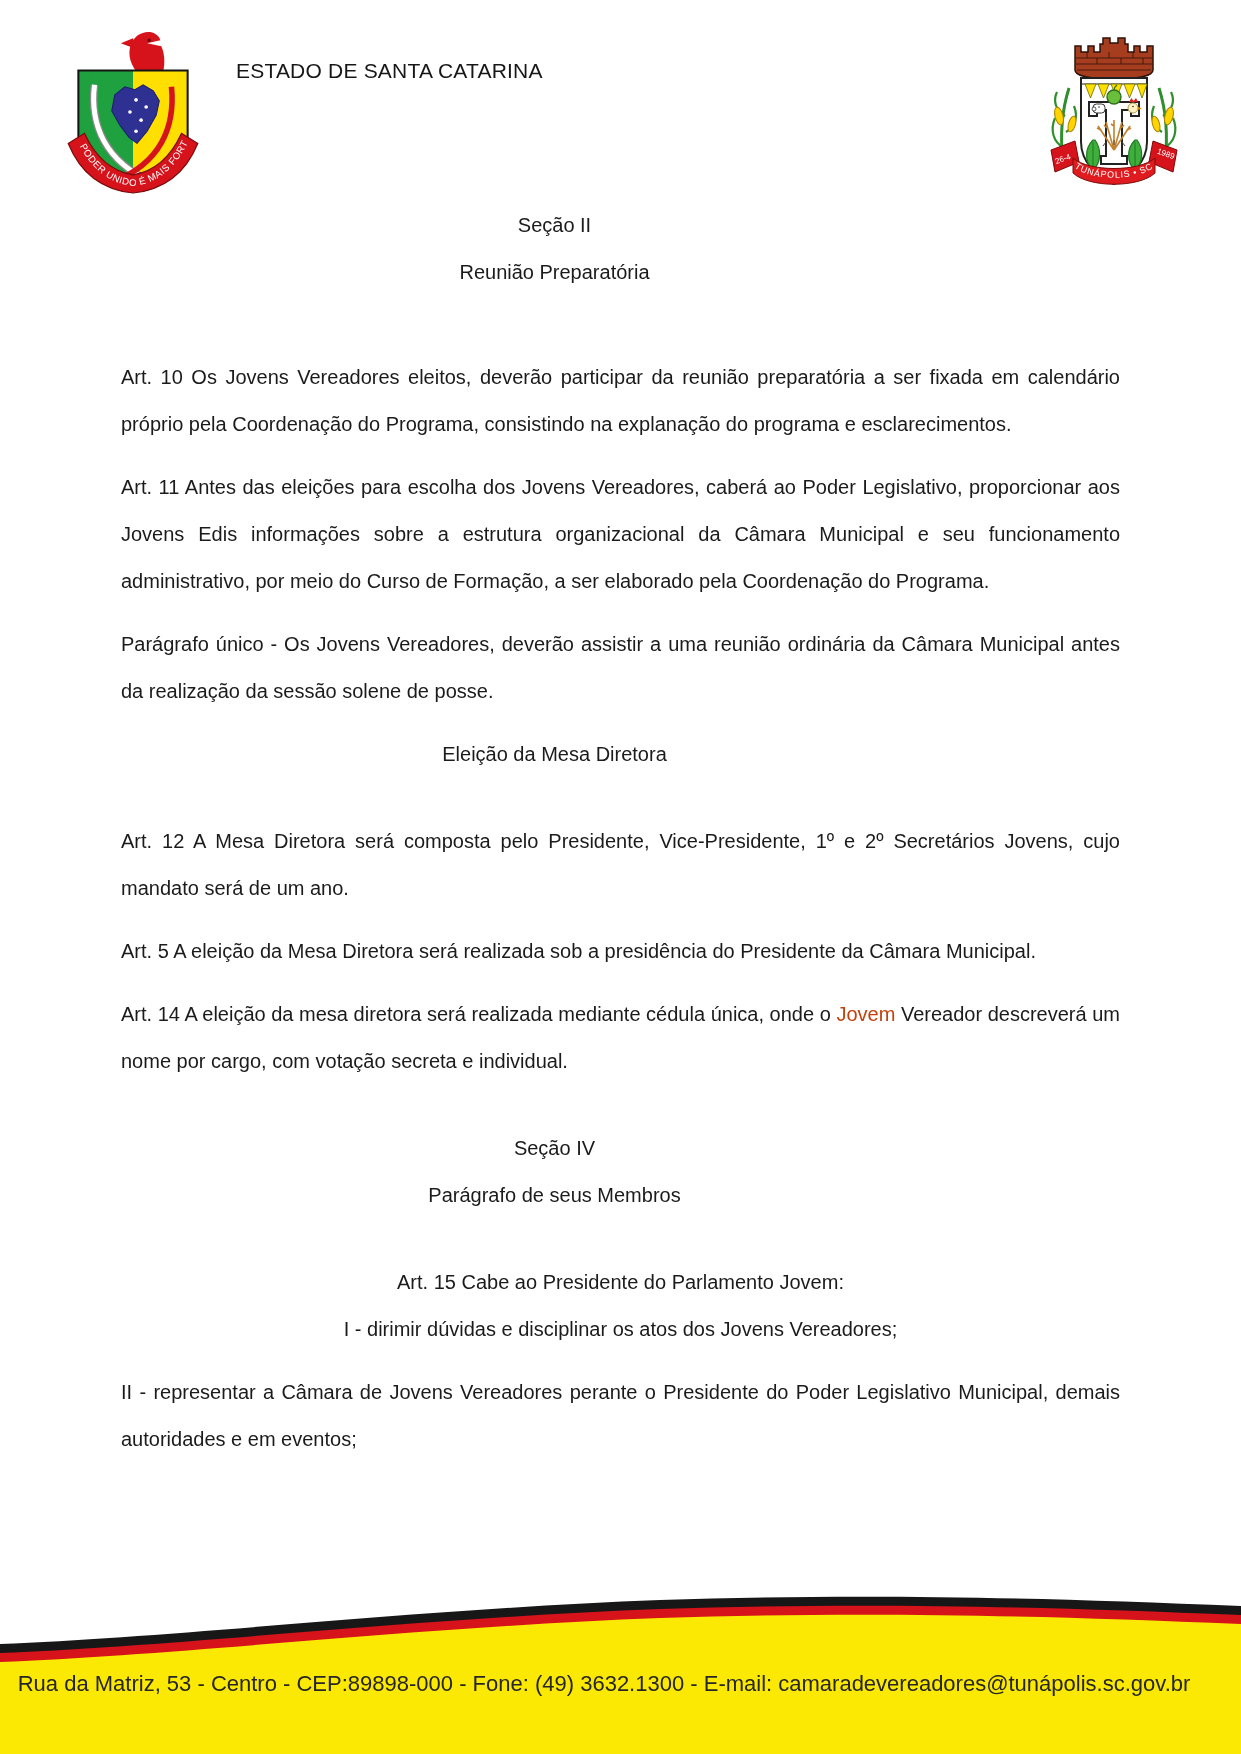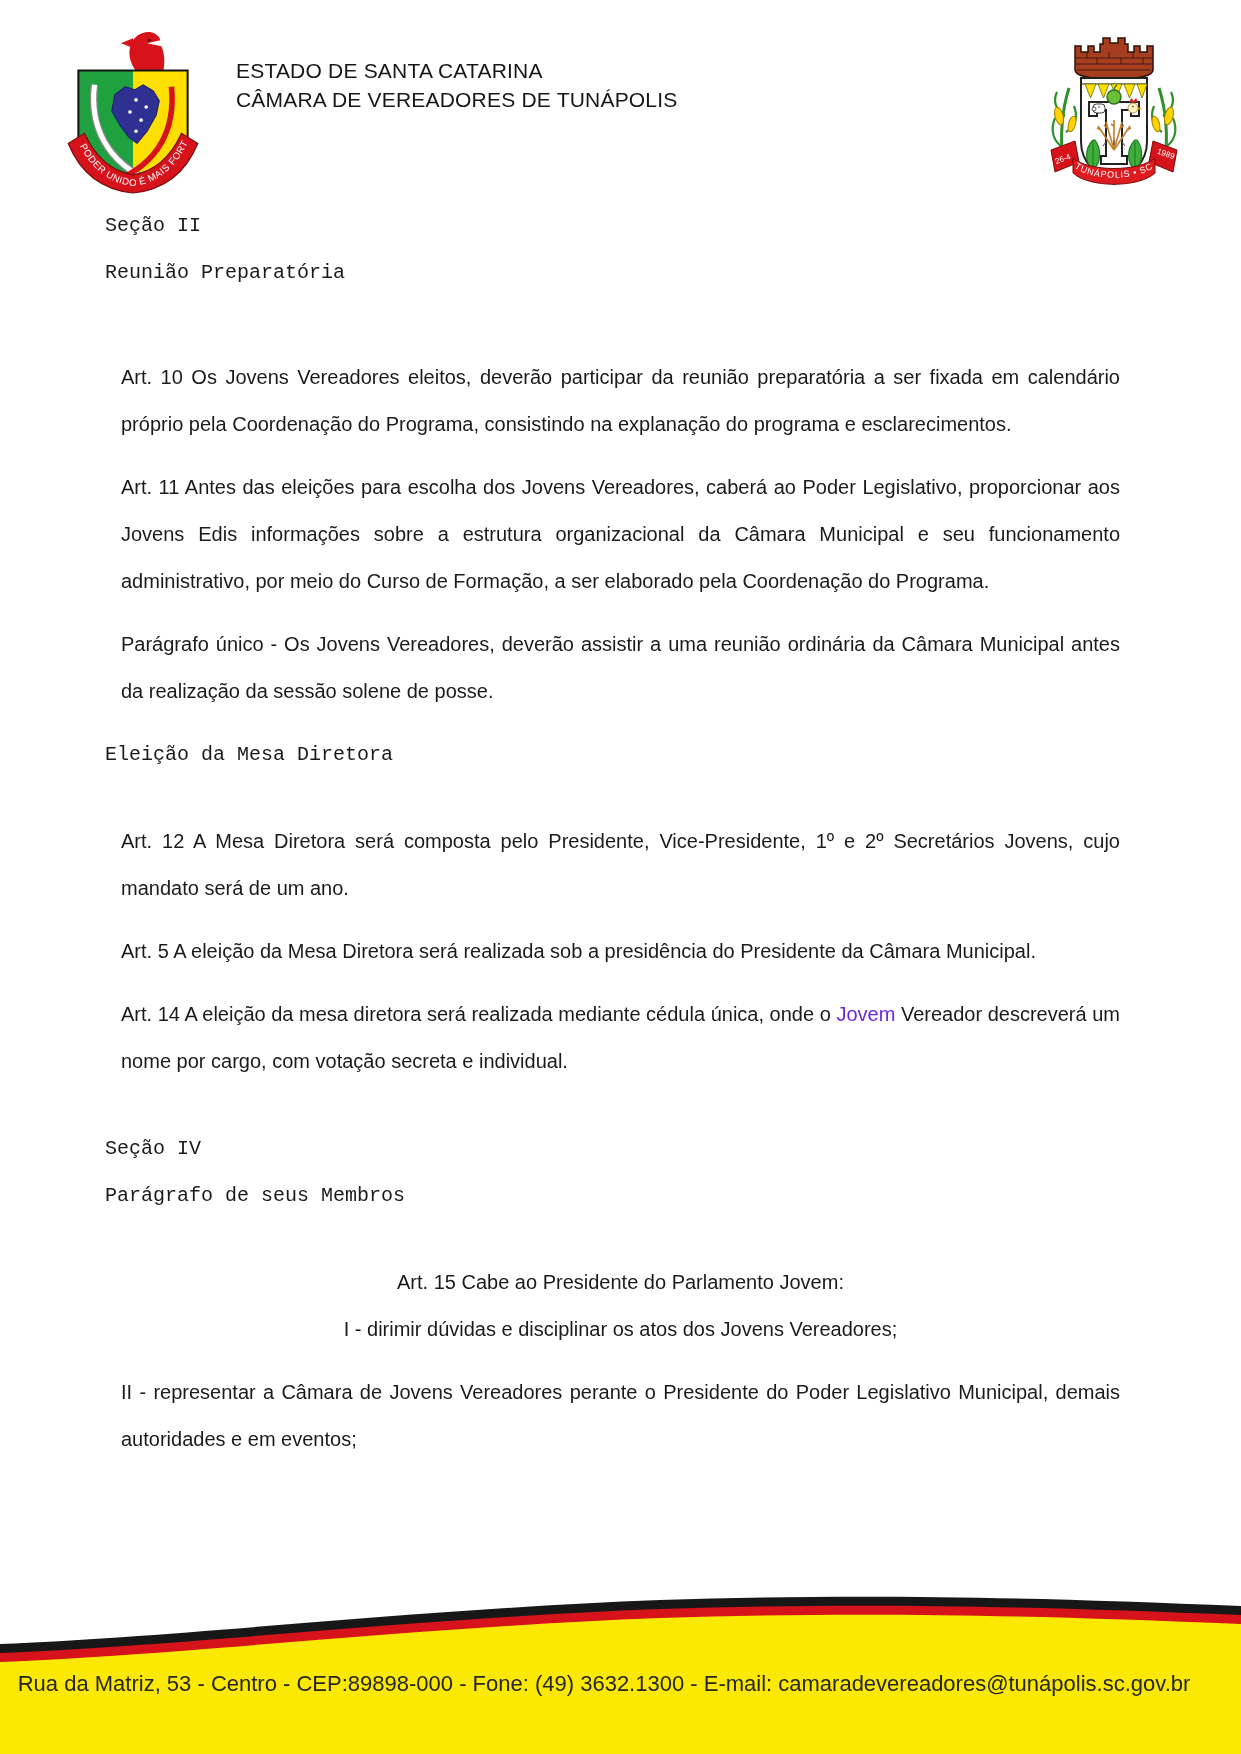"CÂMARA DE VEREADORES DE TUNÁPOLIS" div { html: <div>CÂMARA DE VEREADORES DE TUNÁPOLIS</div> -> none }
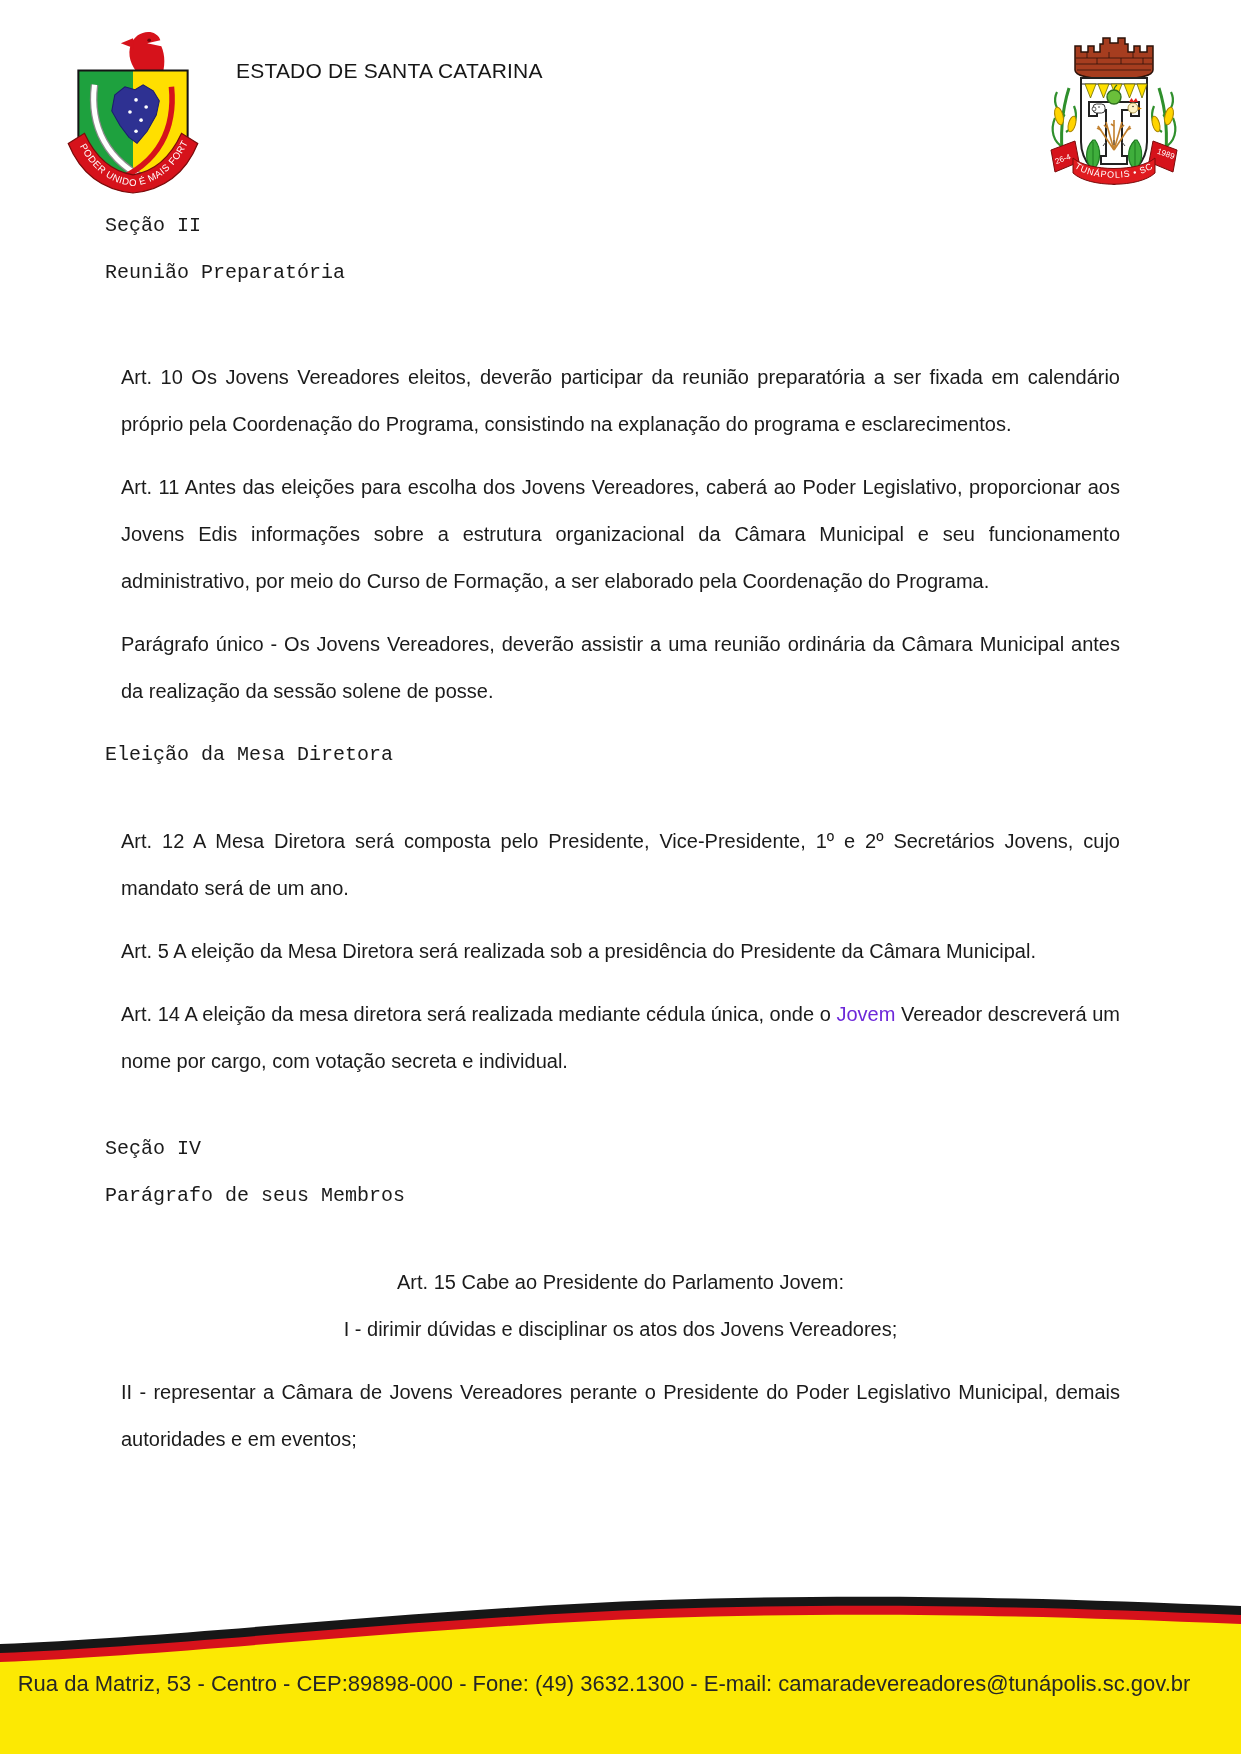"Seção II" .heading { font-family: Liberation Mono, monospace -> none; text-align: left -> center }
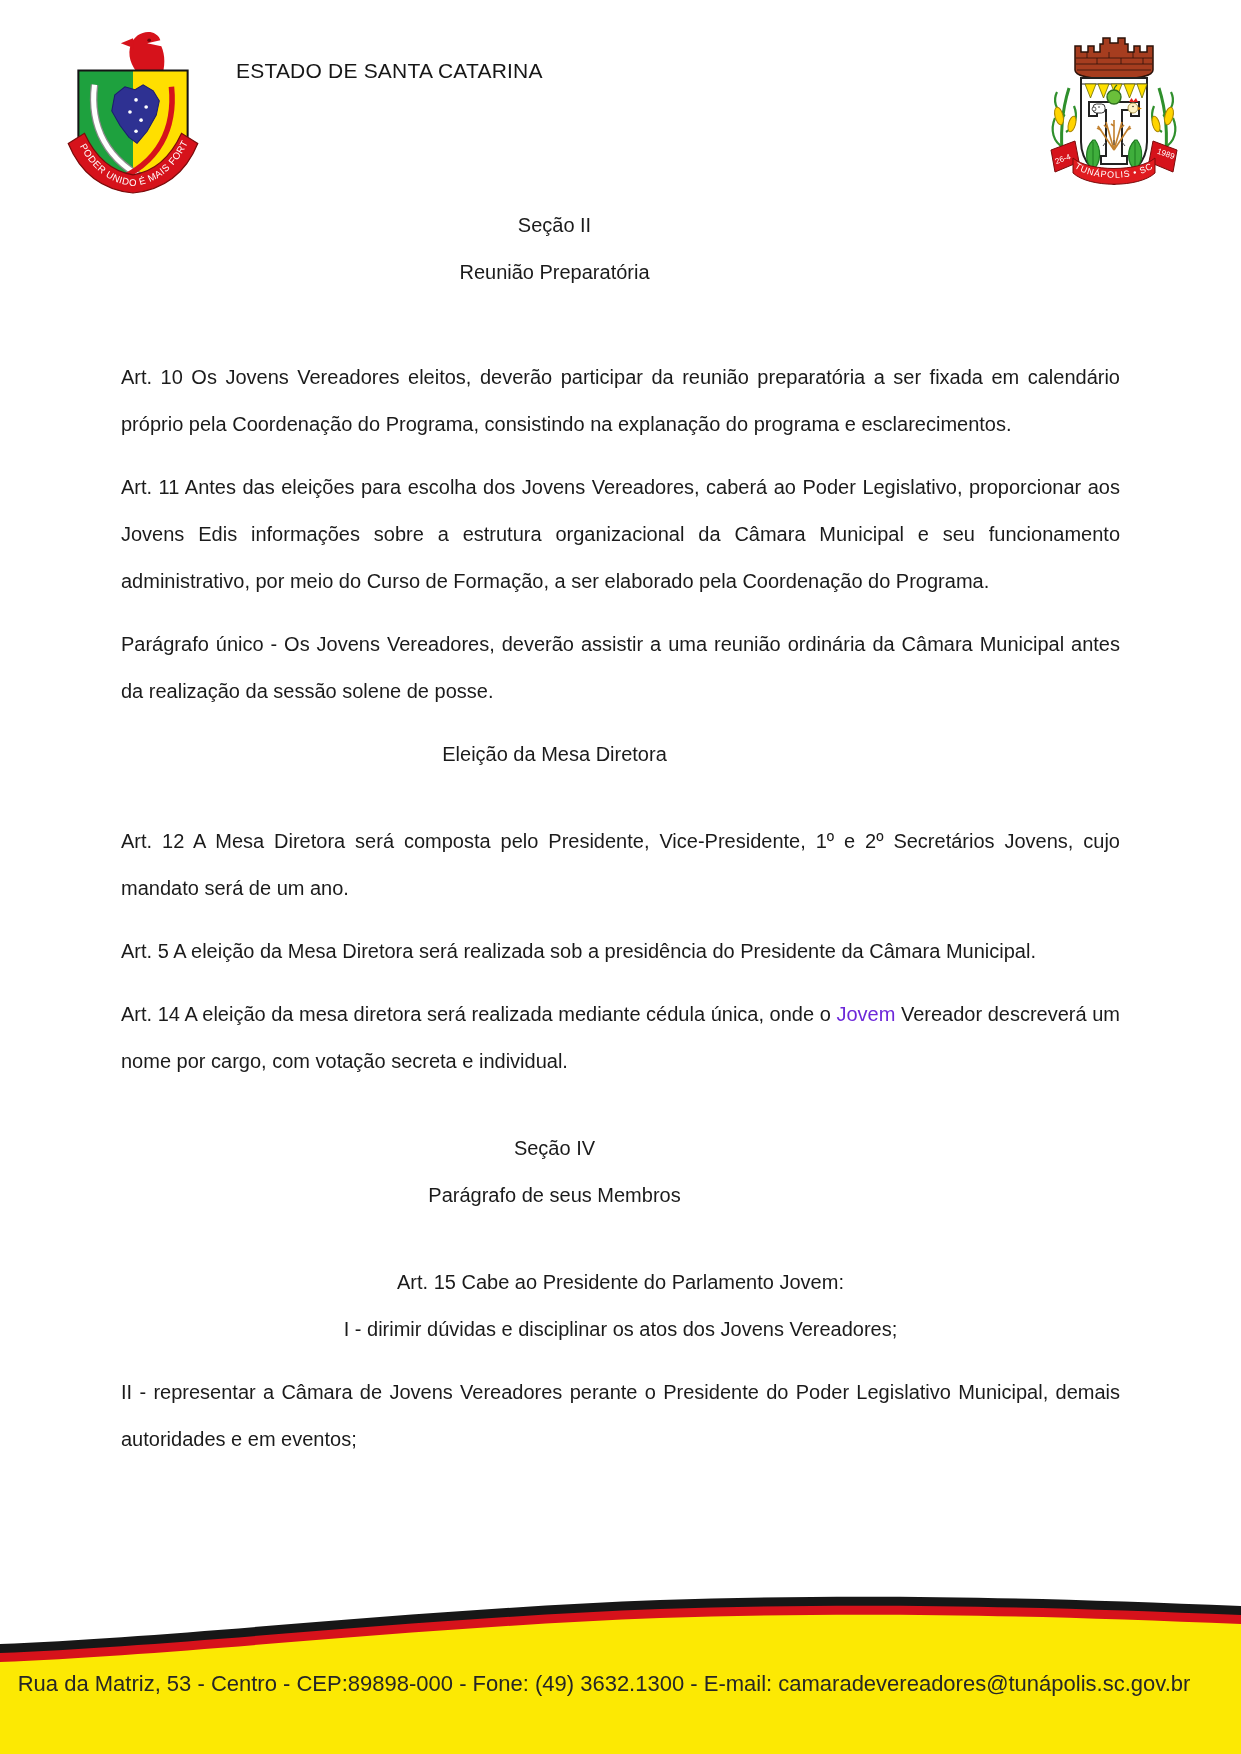"Jovem" .highlight { color: #6d28d9 -> #c2410c }
